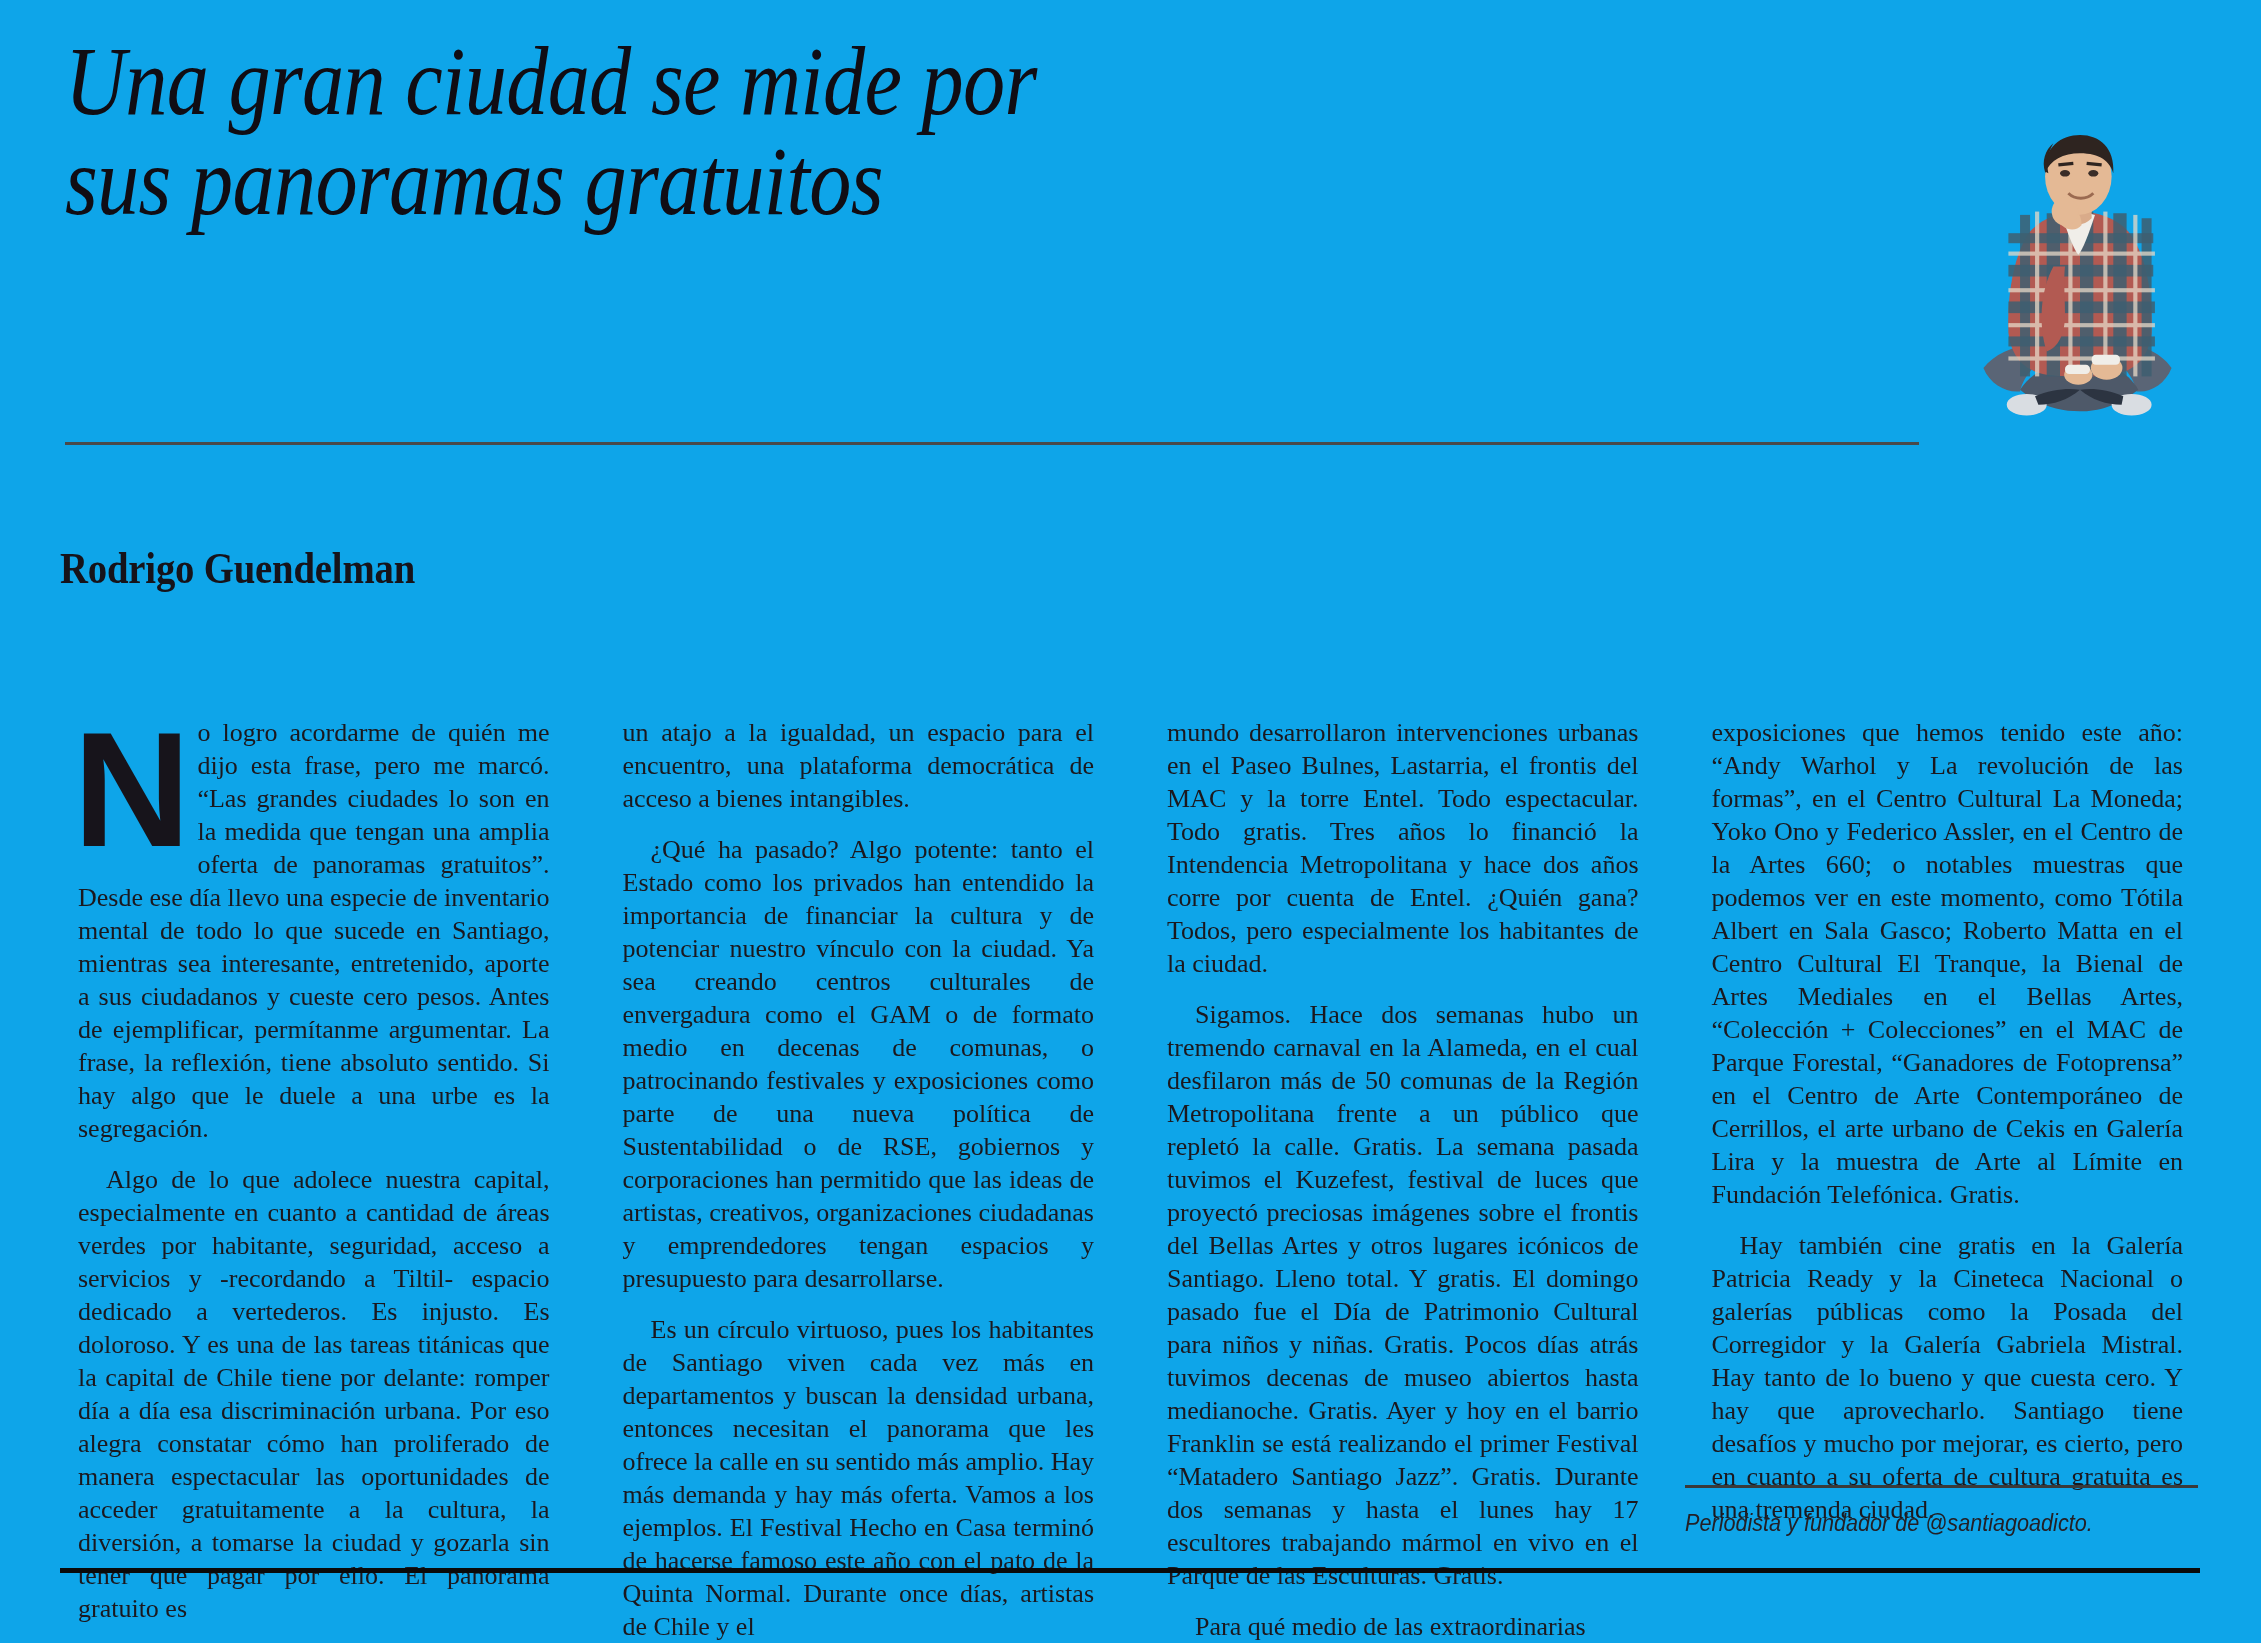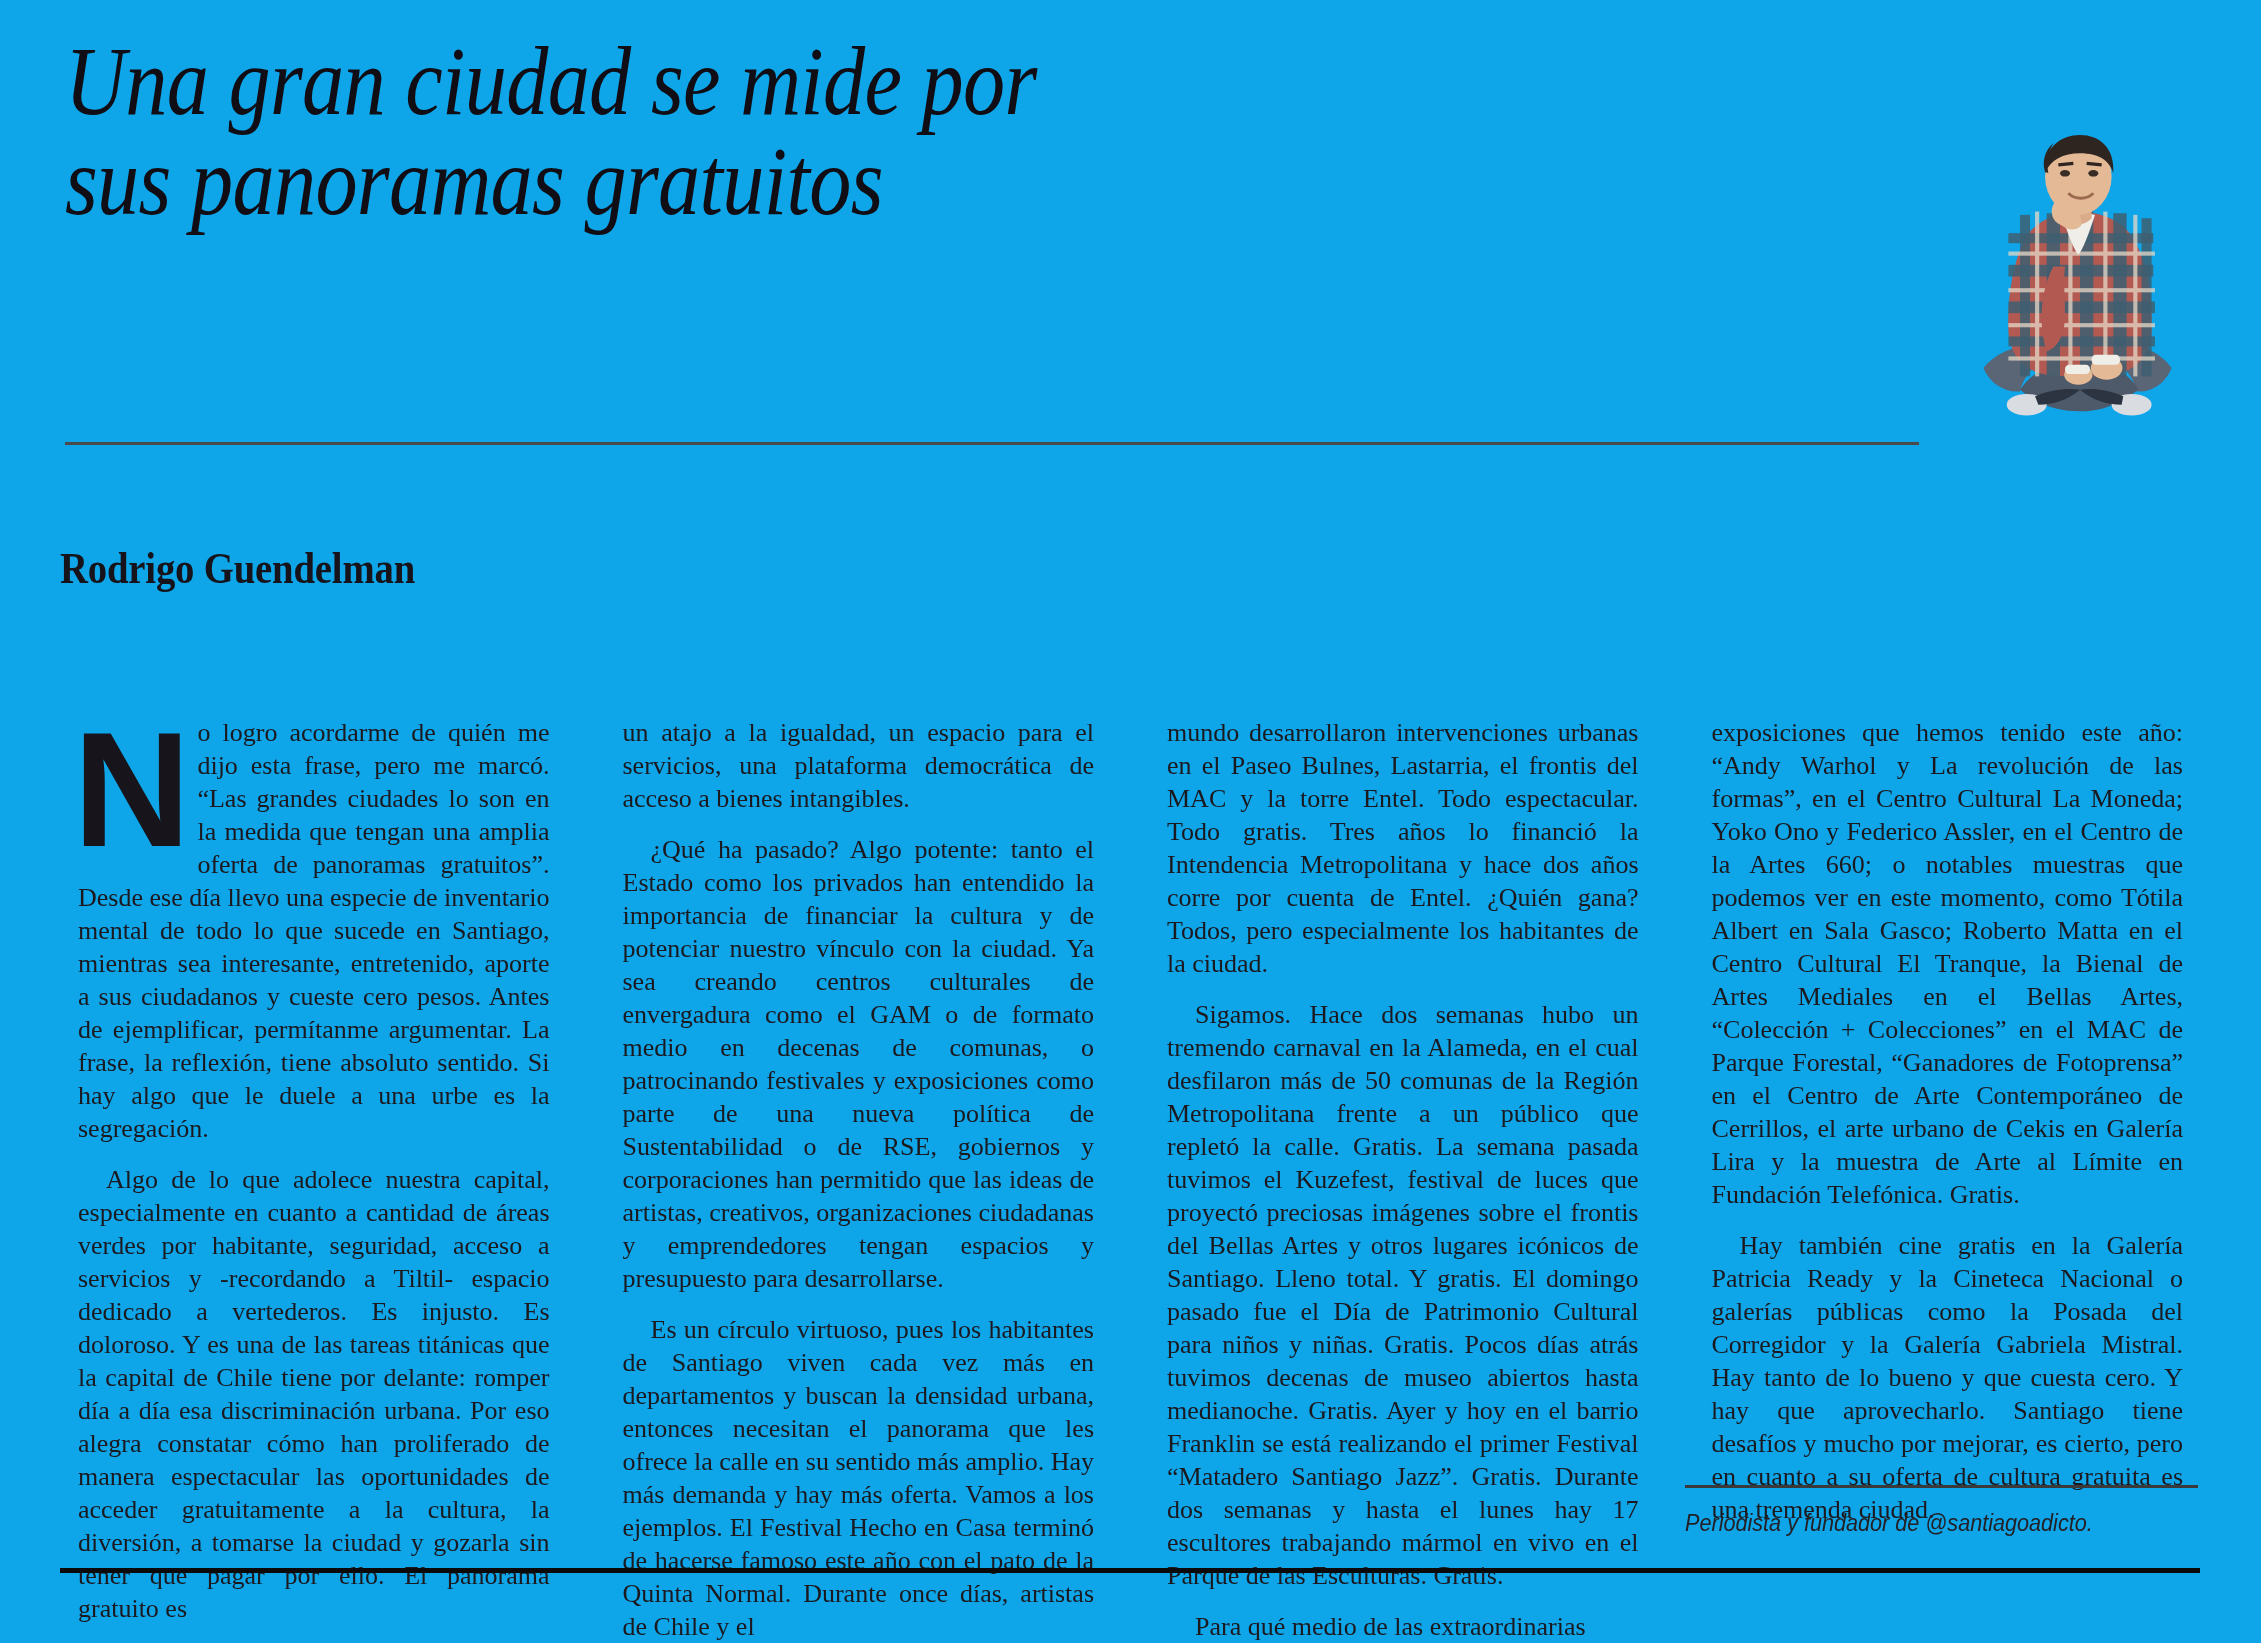"un atajo a la igualdad," p { text: servicios -> encuentro }
